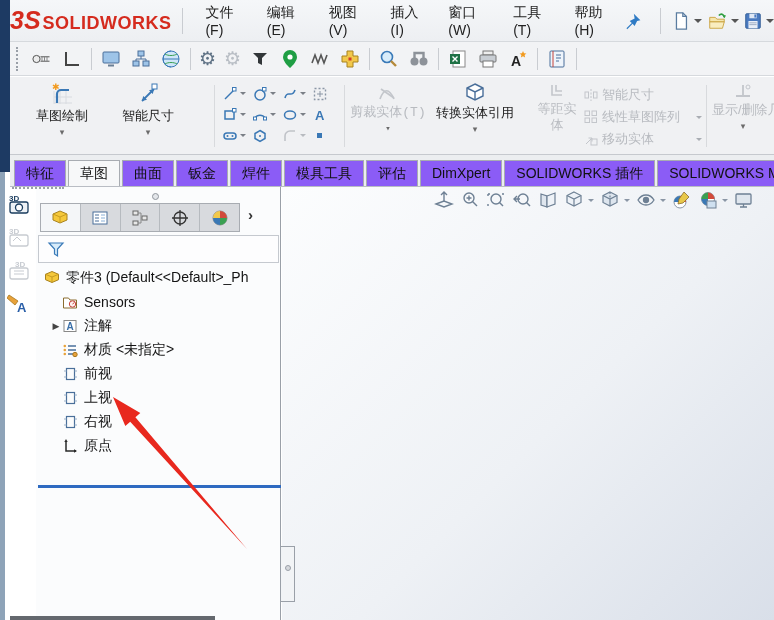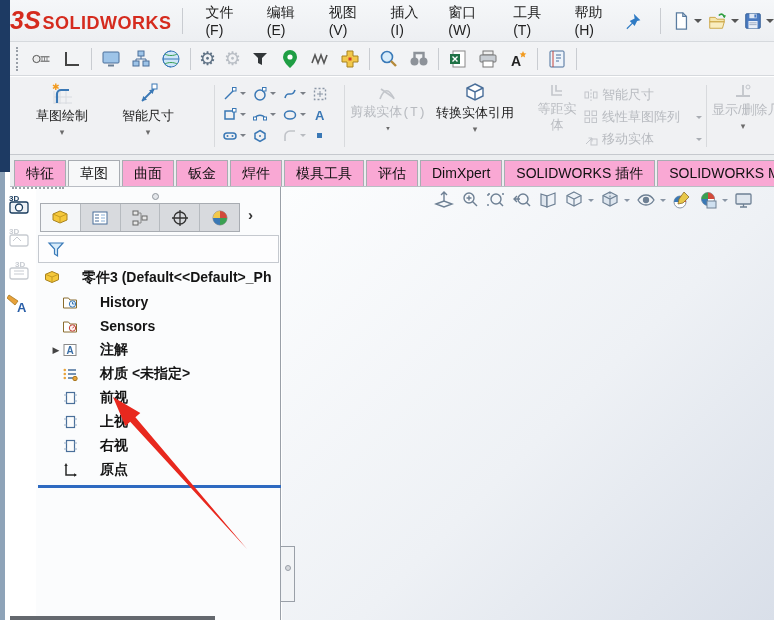"特征" .tab { background: #f9a8d4 -> #8b5cf6 }
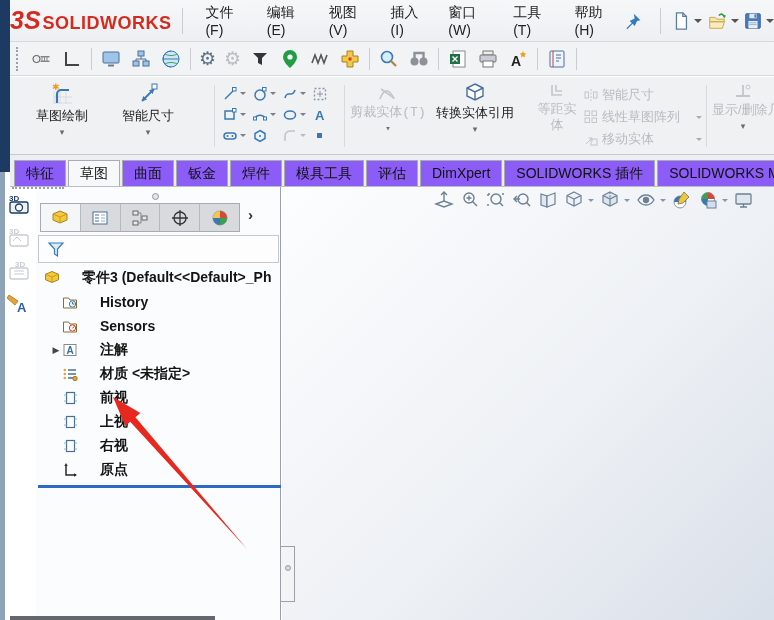"零件3 (Default<<Default>_Ph" .trow .txt { font-weight: bold -> none; margin-left: 22px -> 6px }
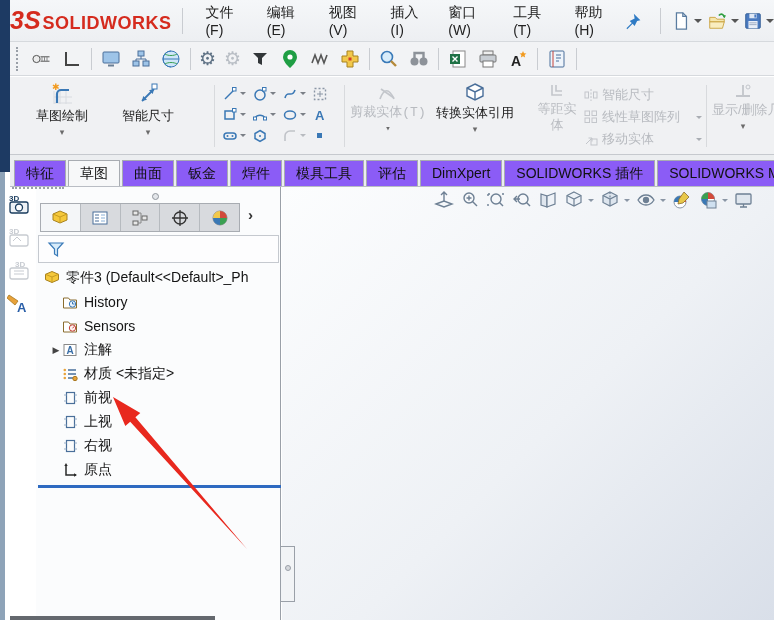"History" div.trow { html: <div> <svg> <path></path> <circle></circle> <path></path> </svg> <span>History</span> </div> -> none }
